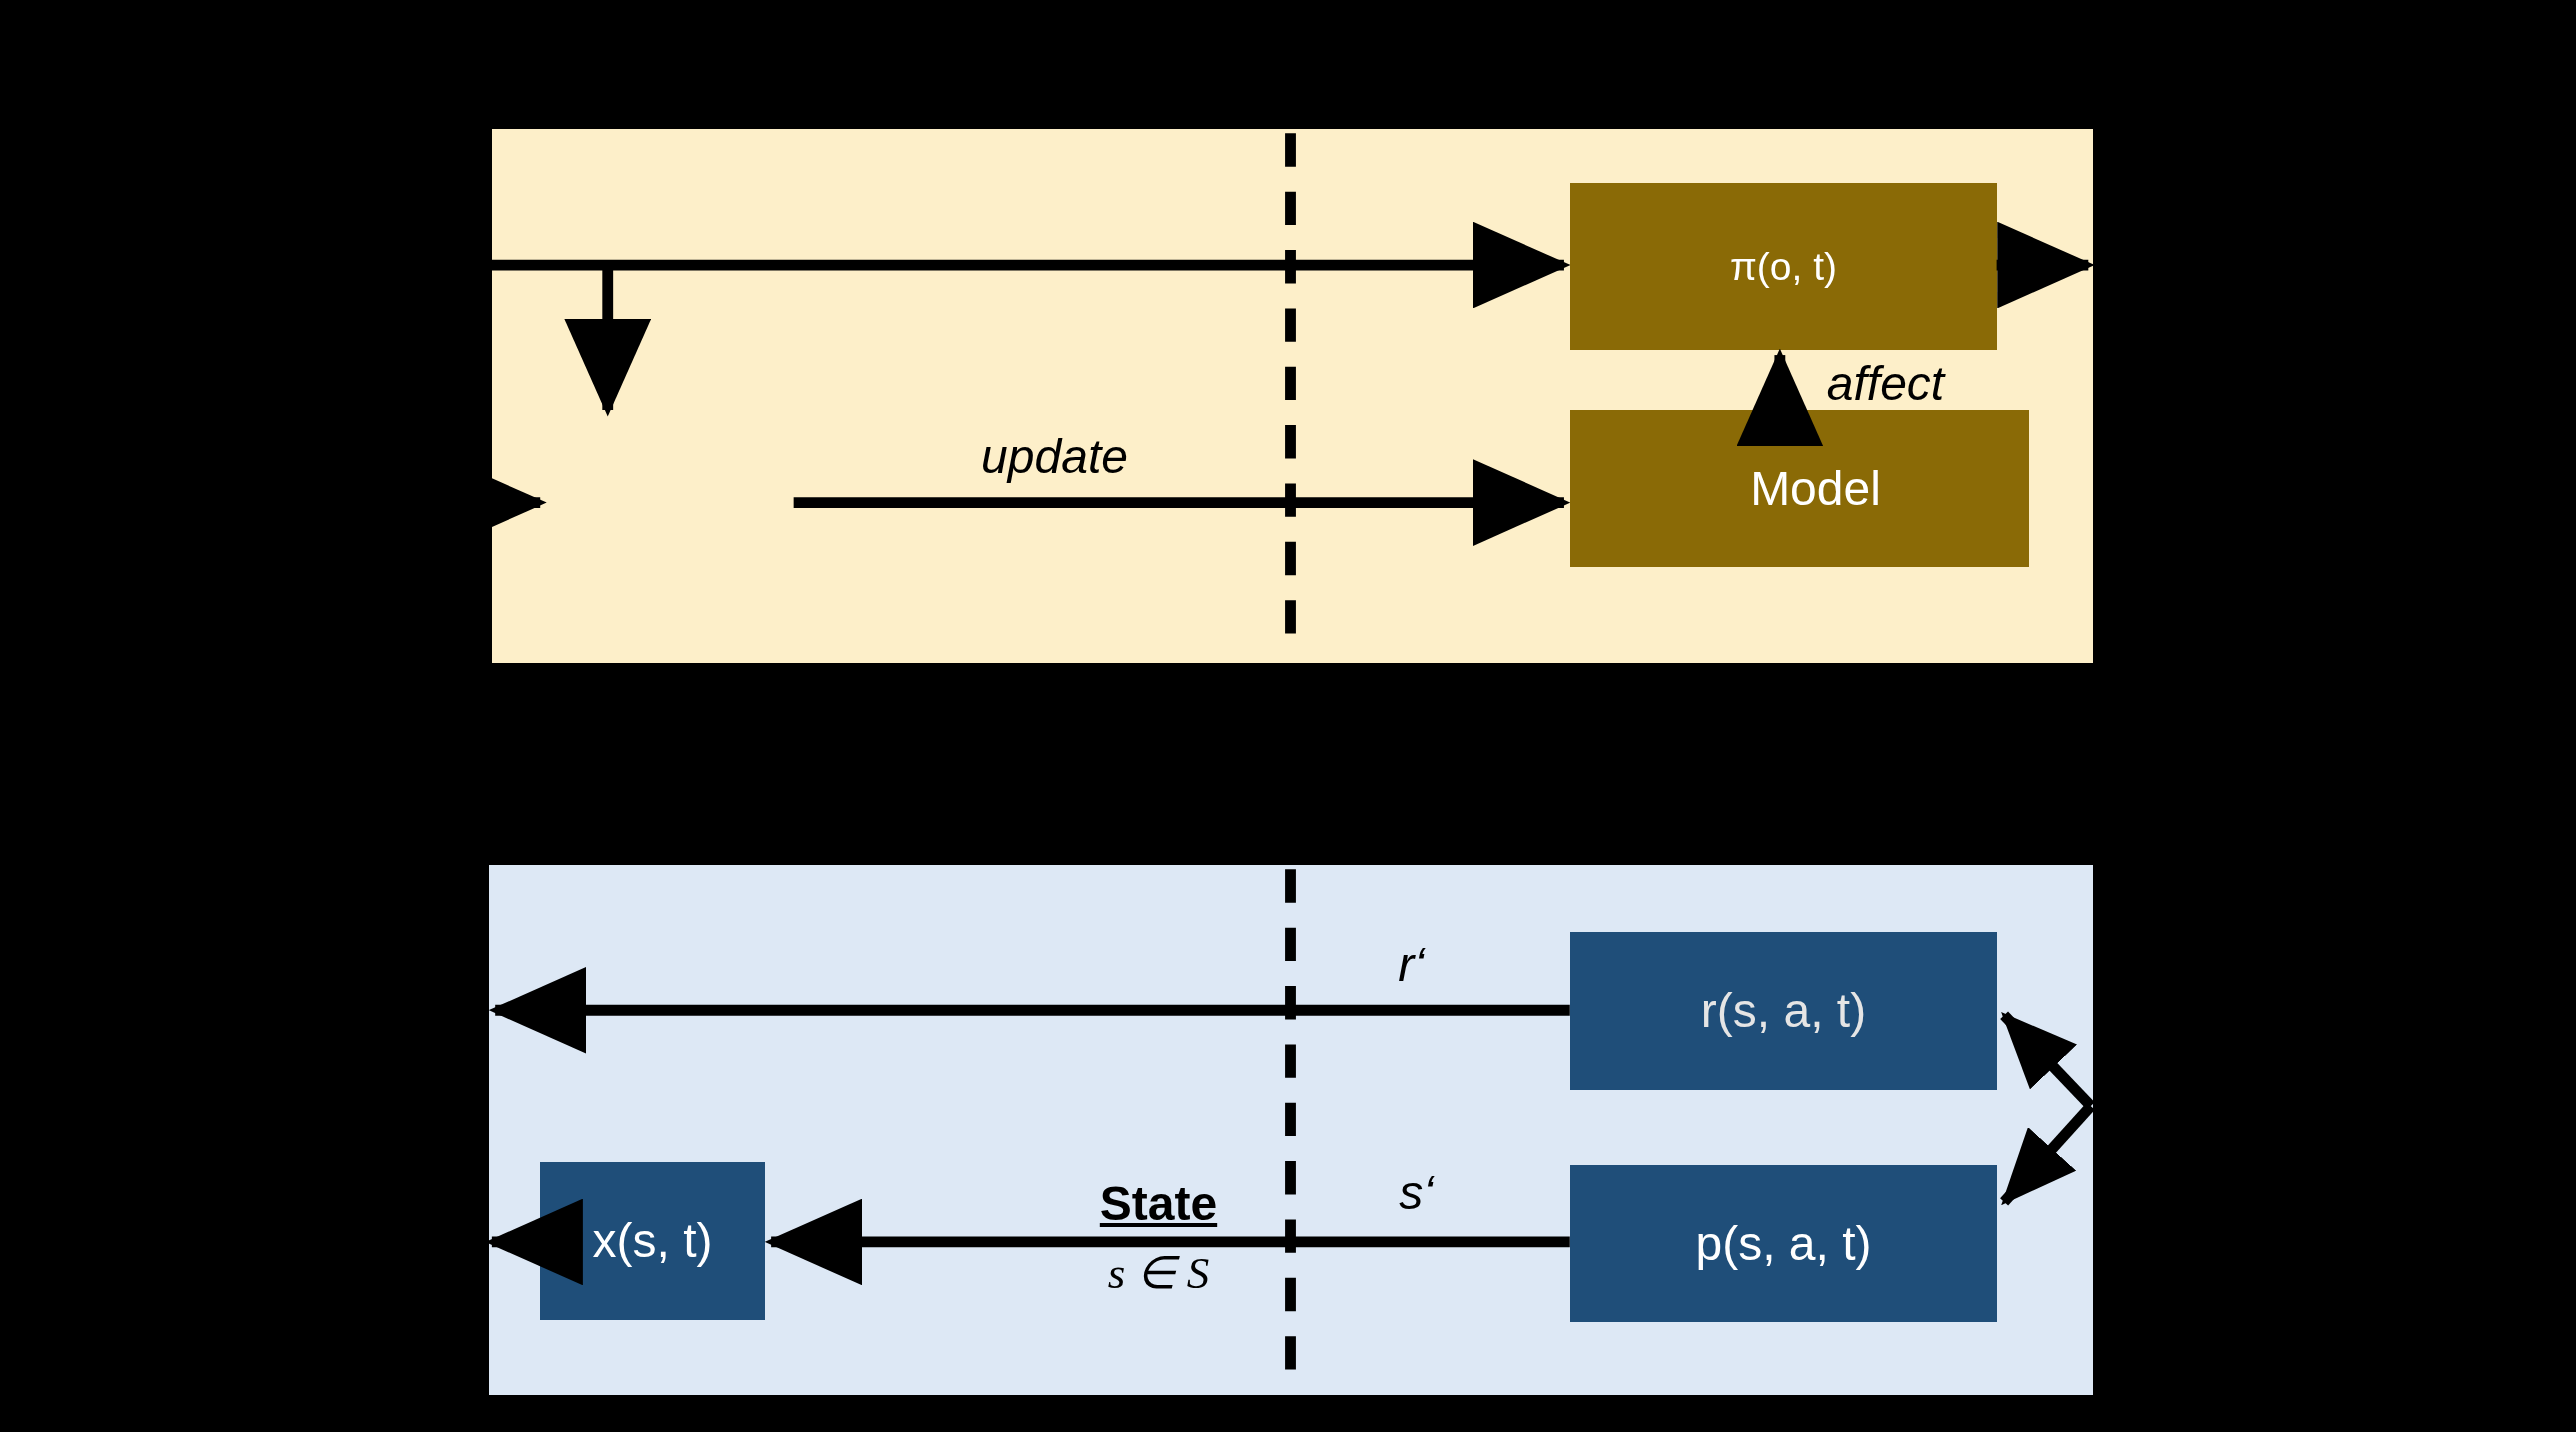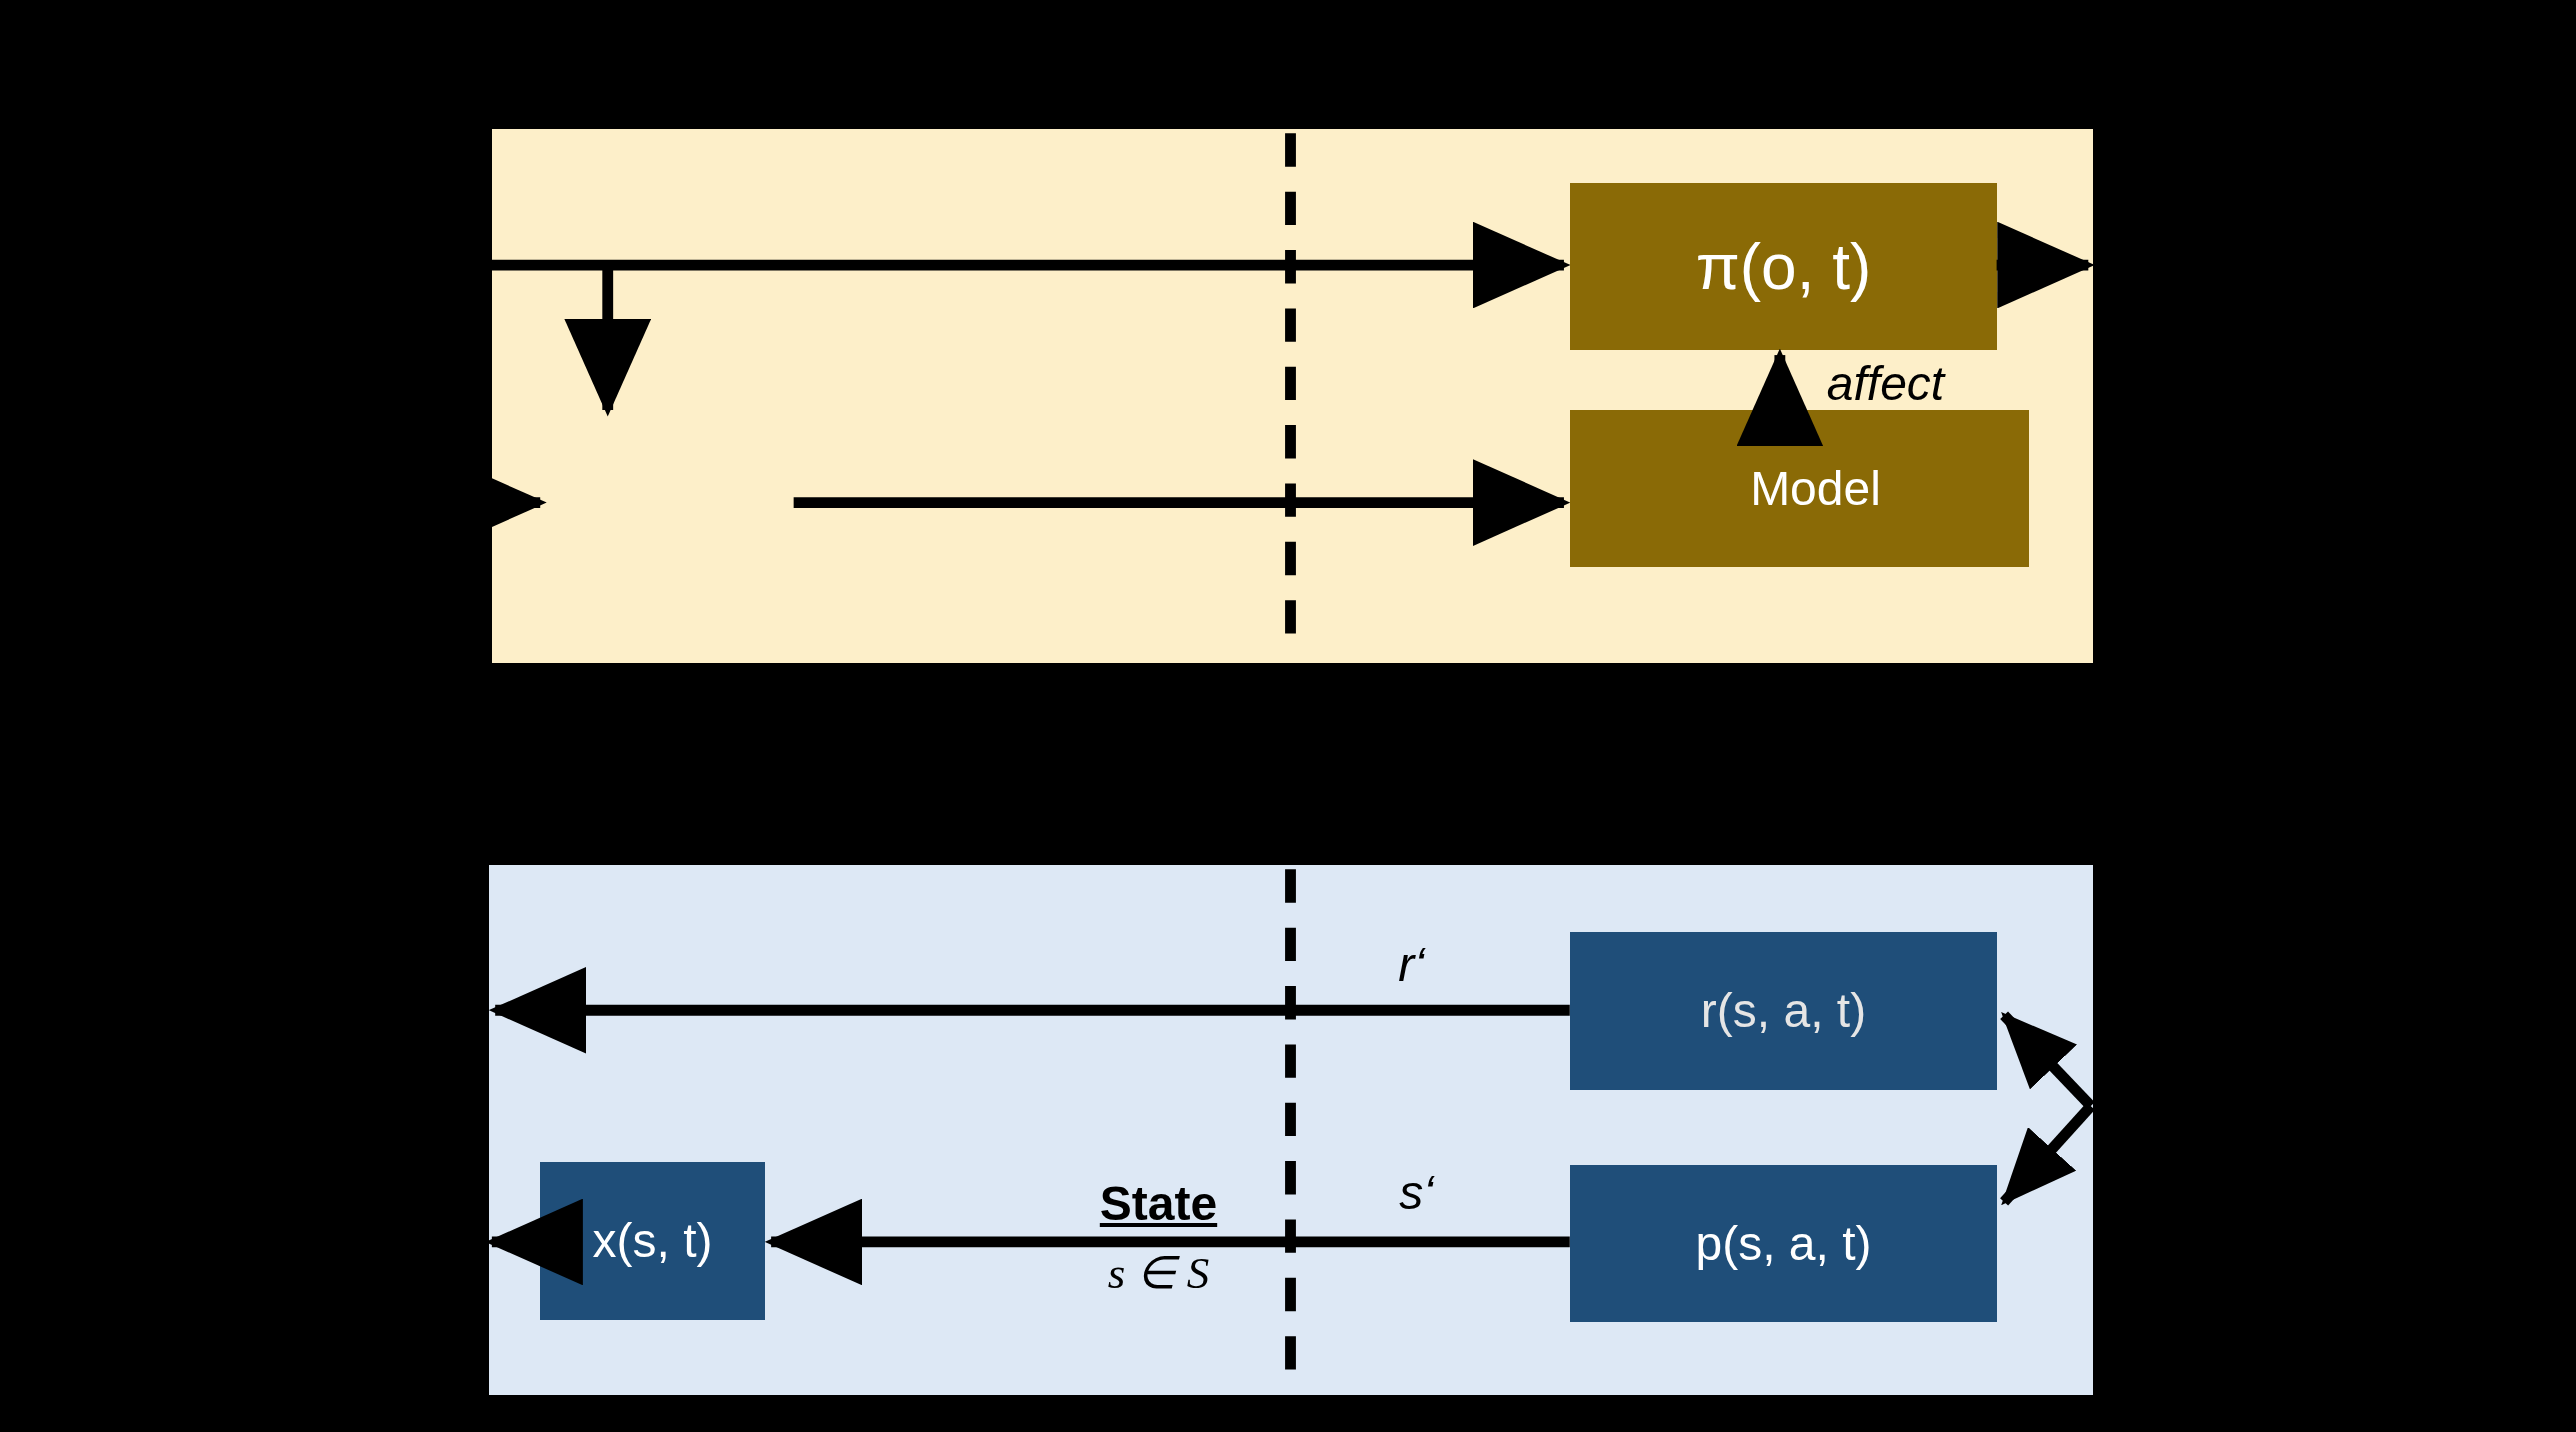"π(o, t)" div.node { font-size: 64px -> 39px }
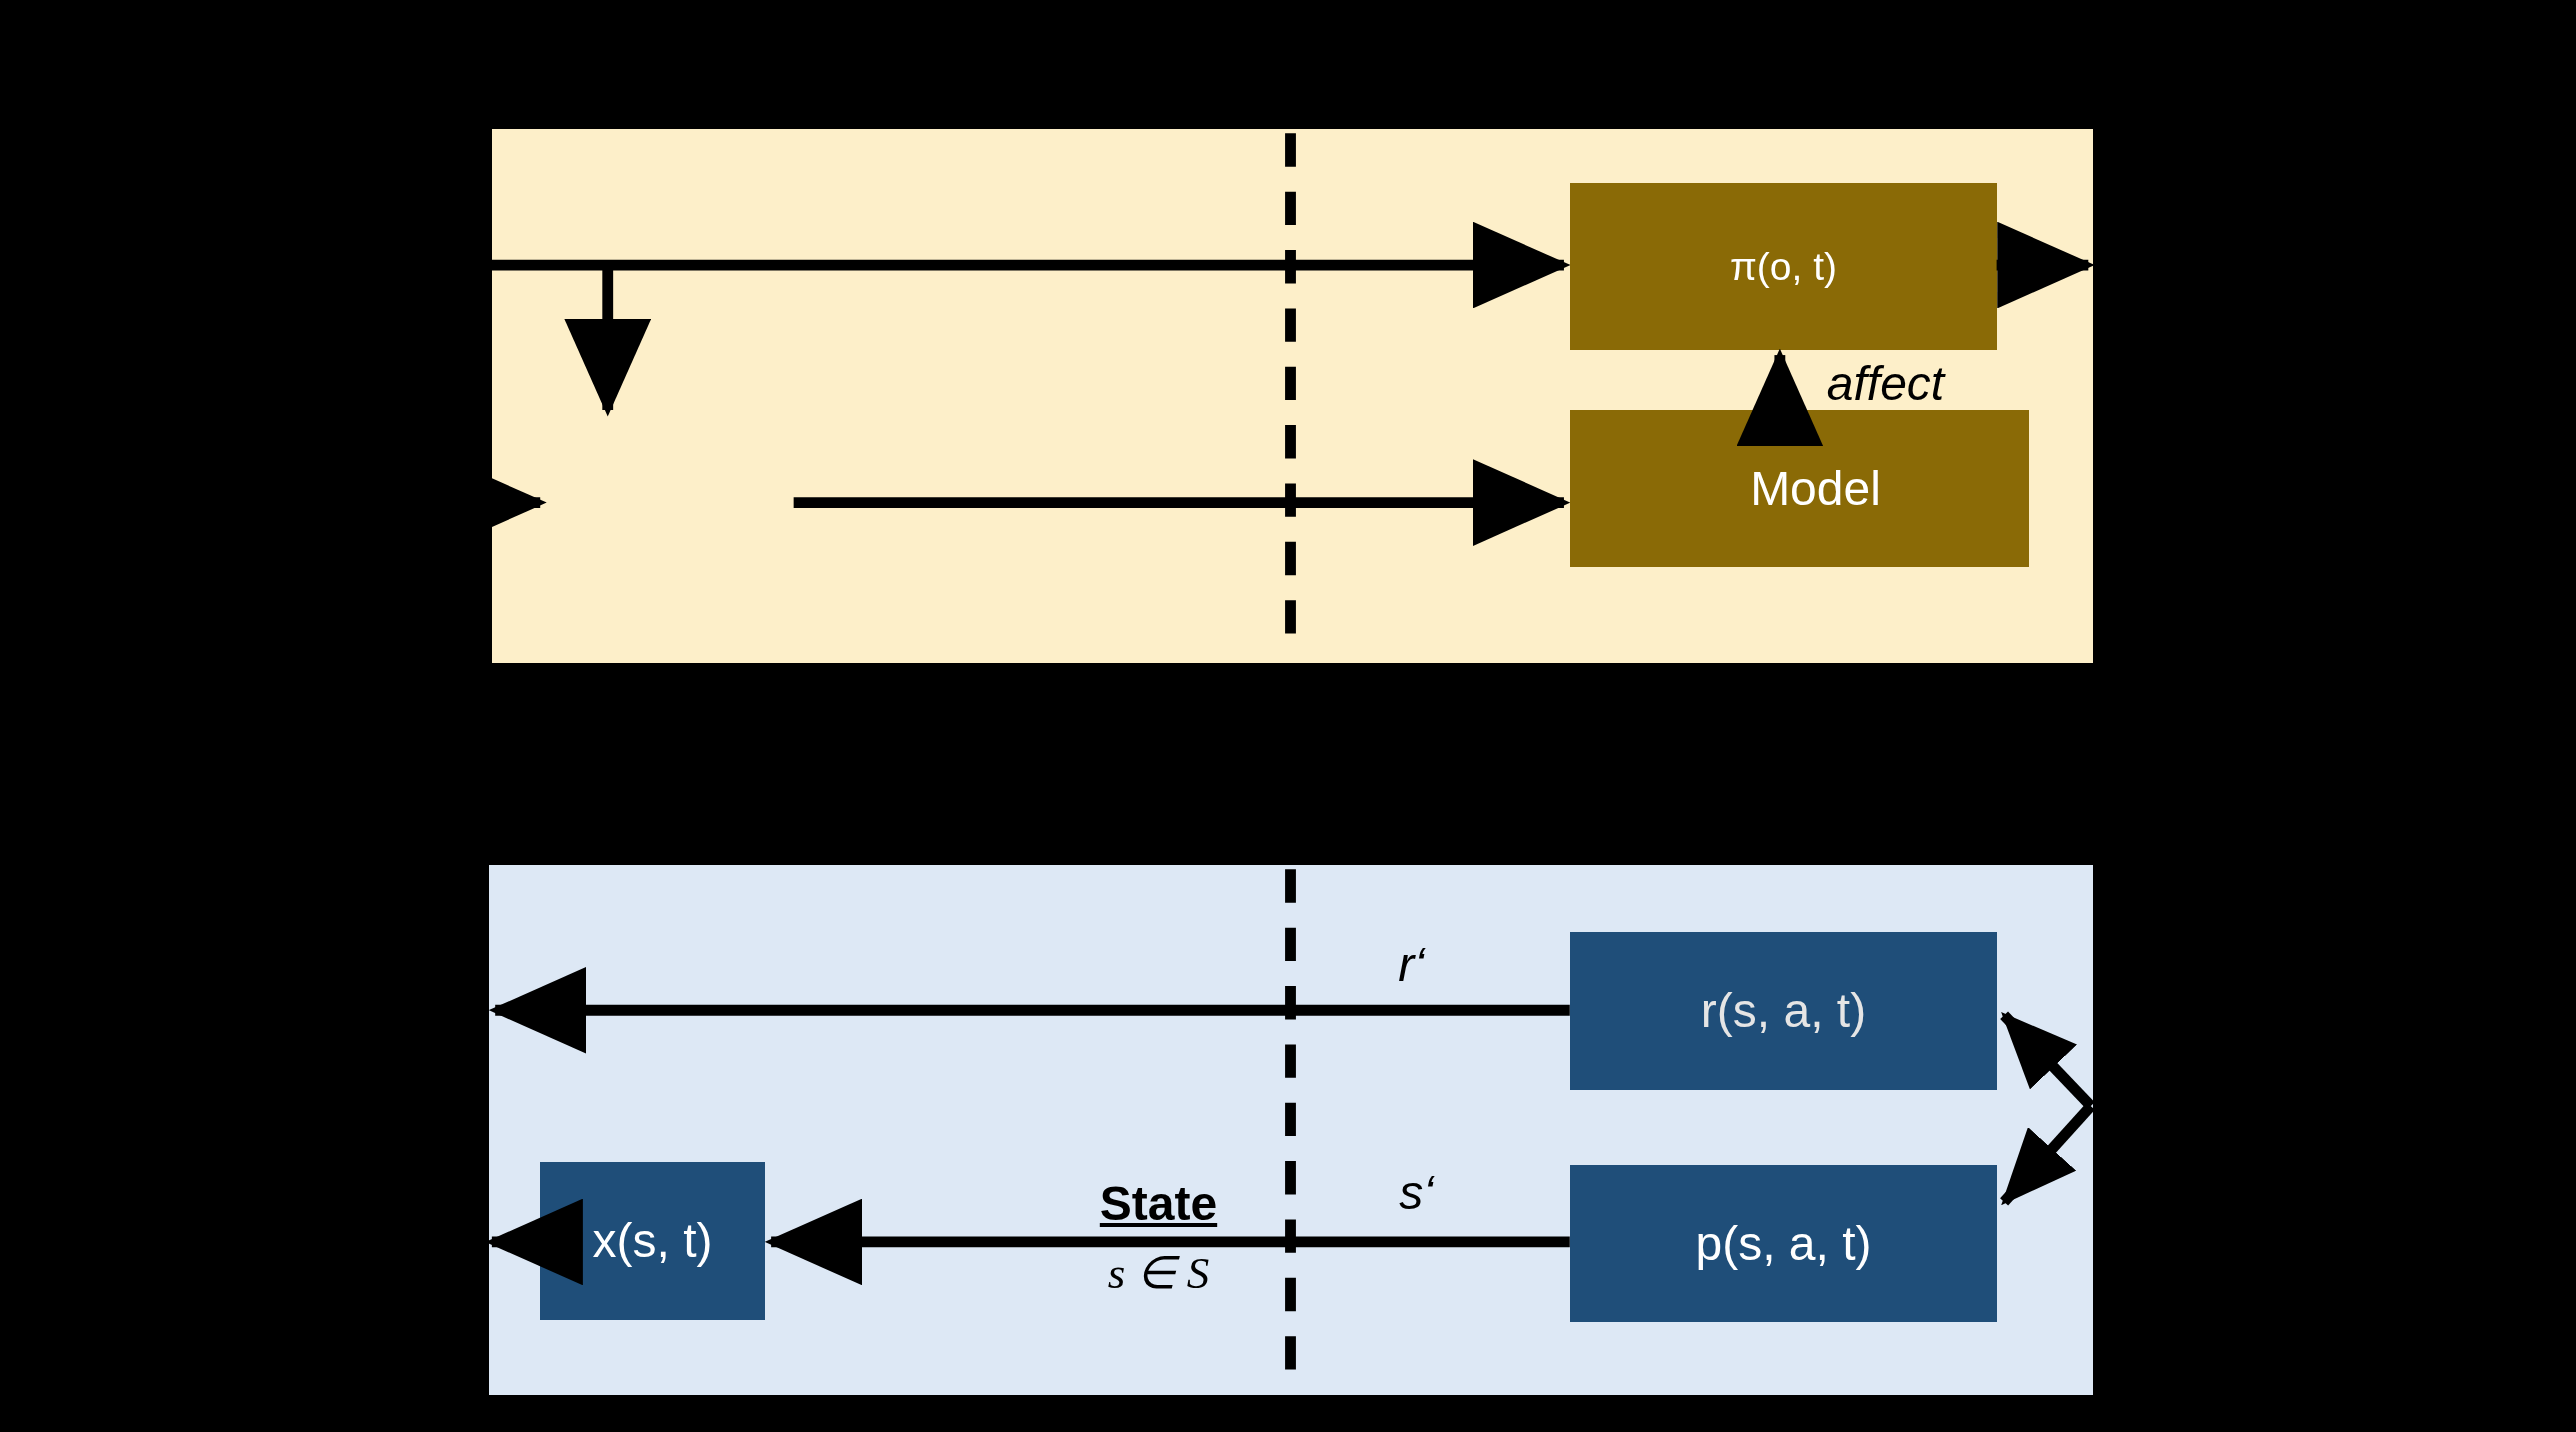"update" div.edge-label { html: none -> <div>update</div> }
